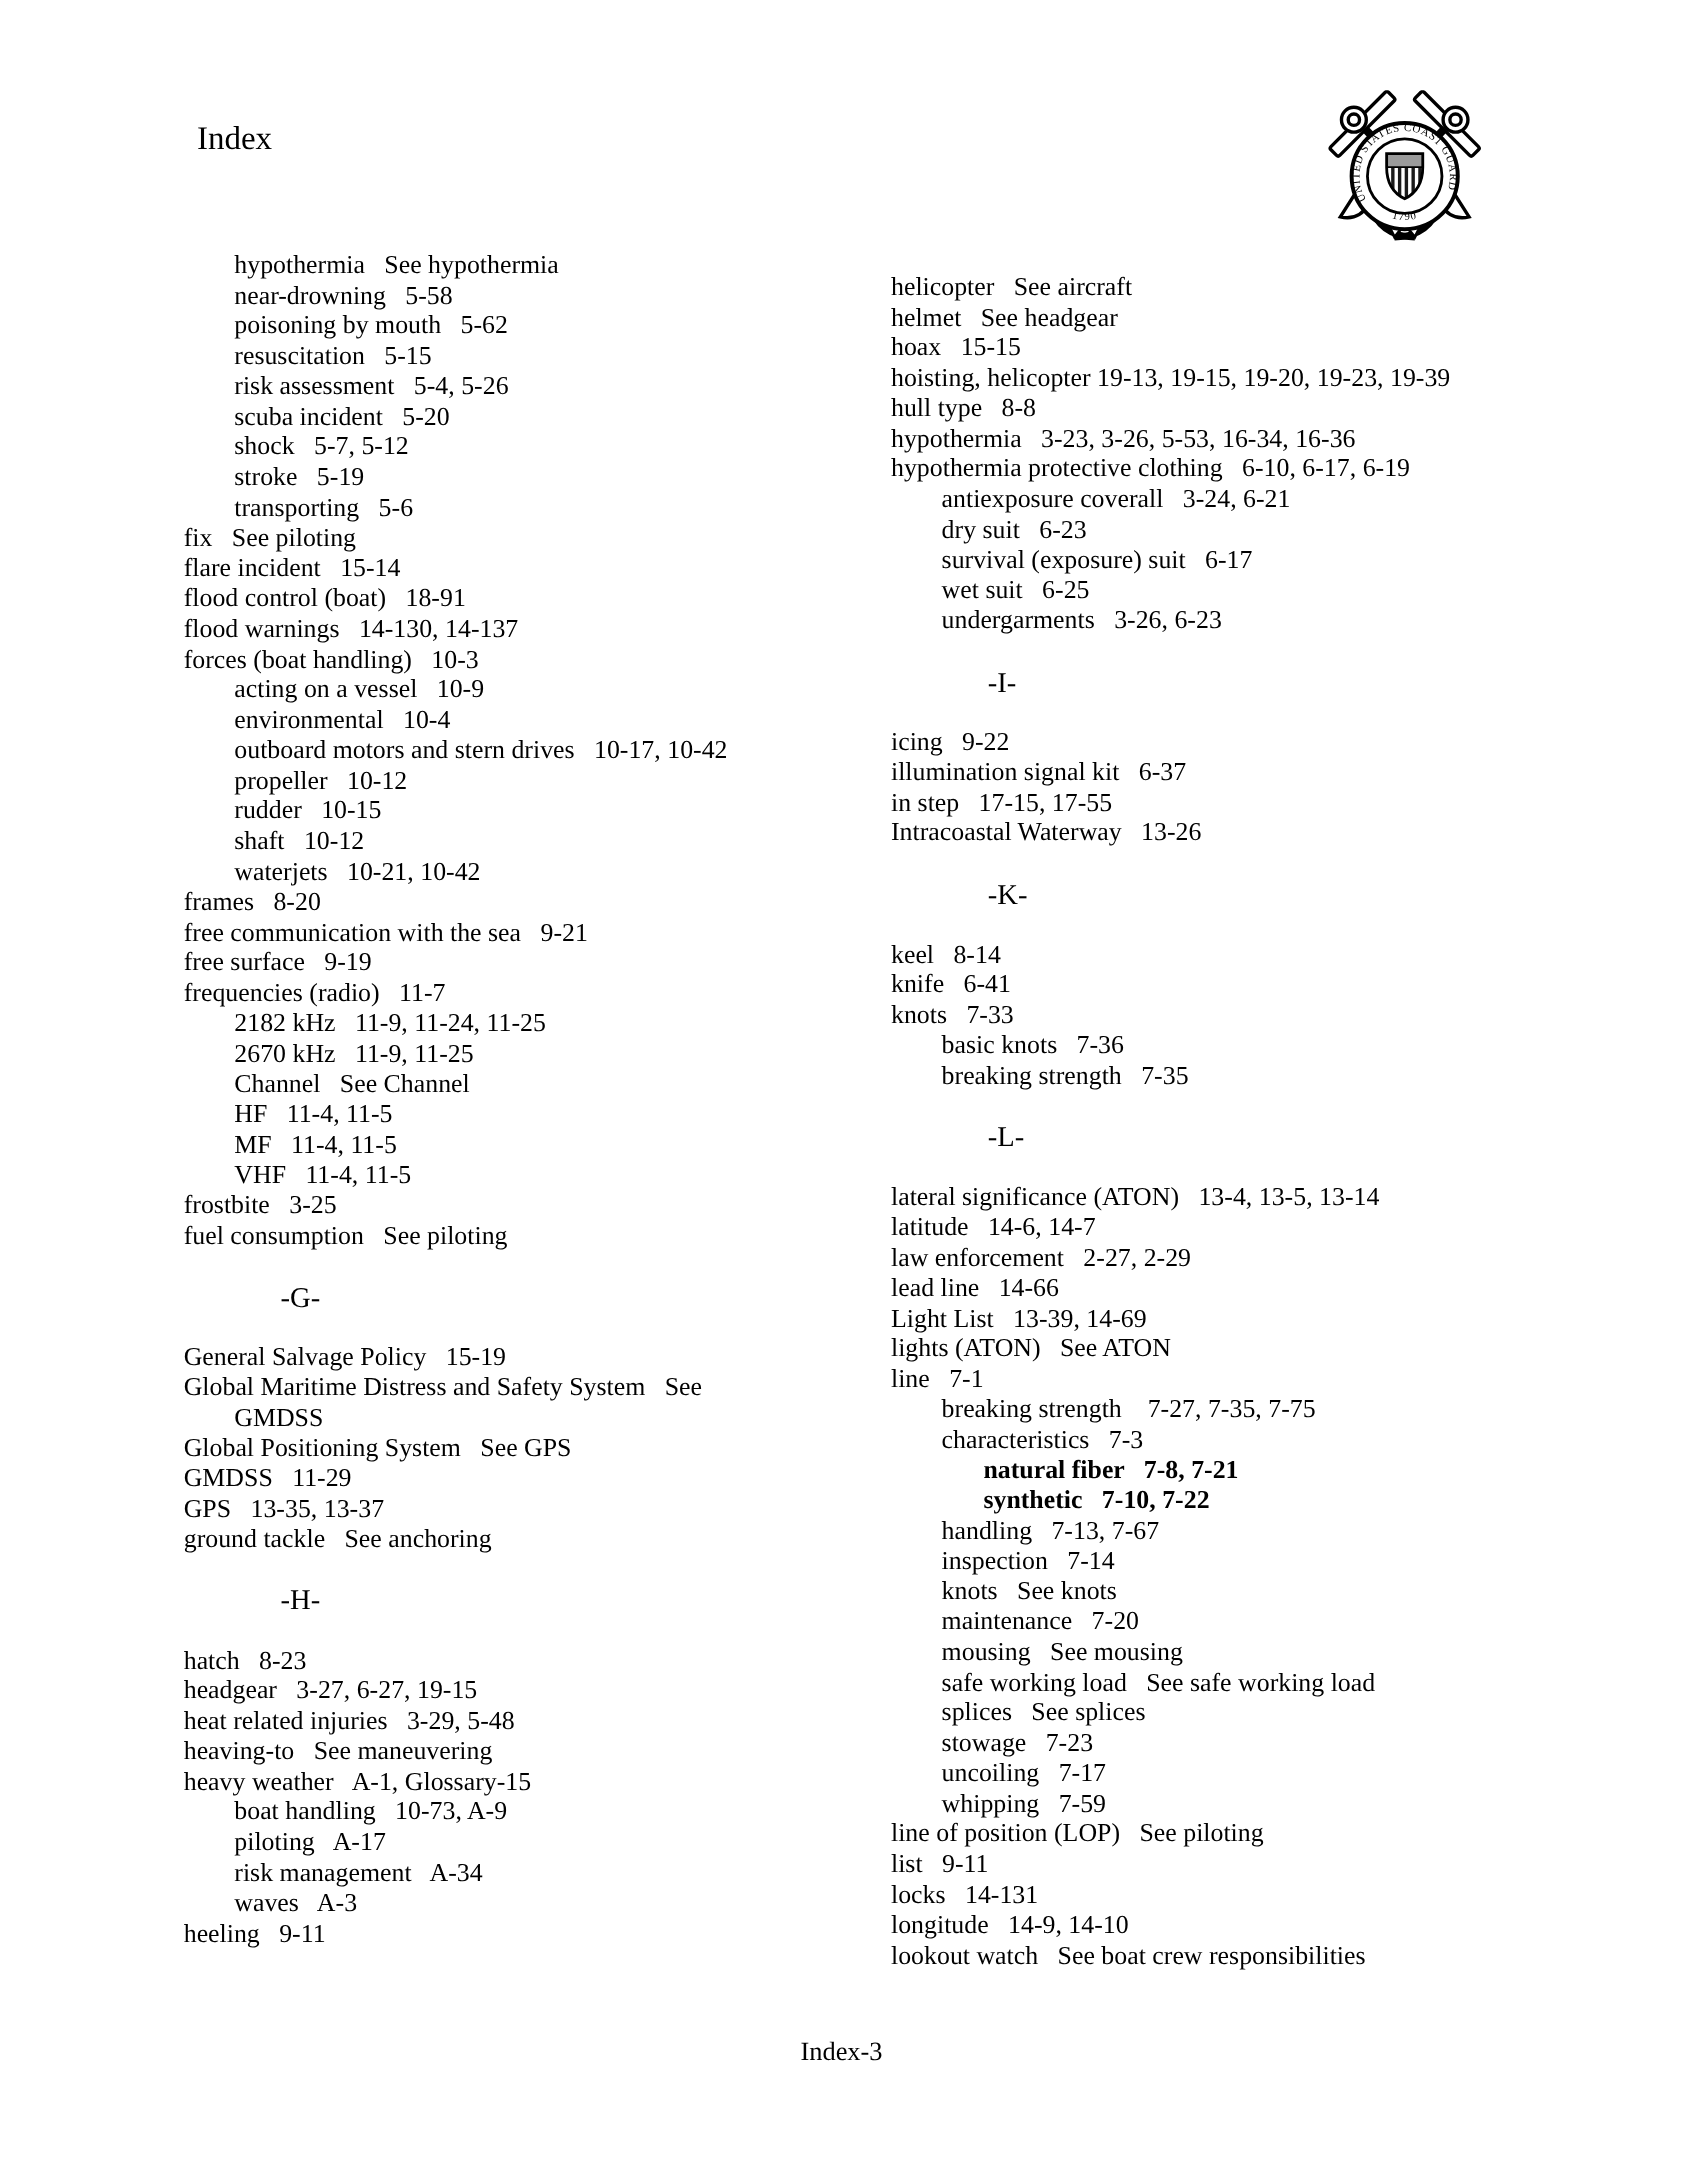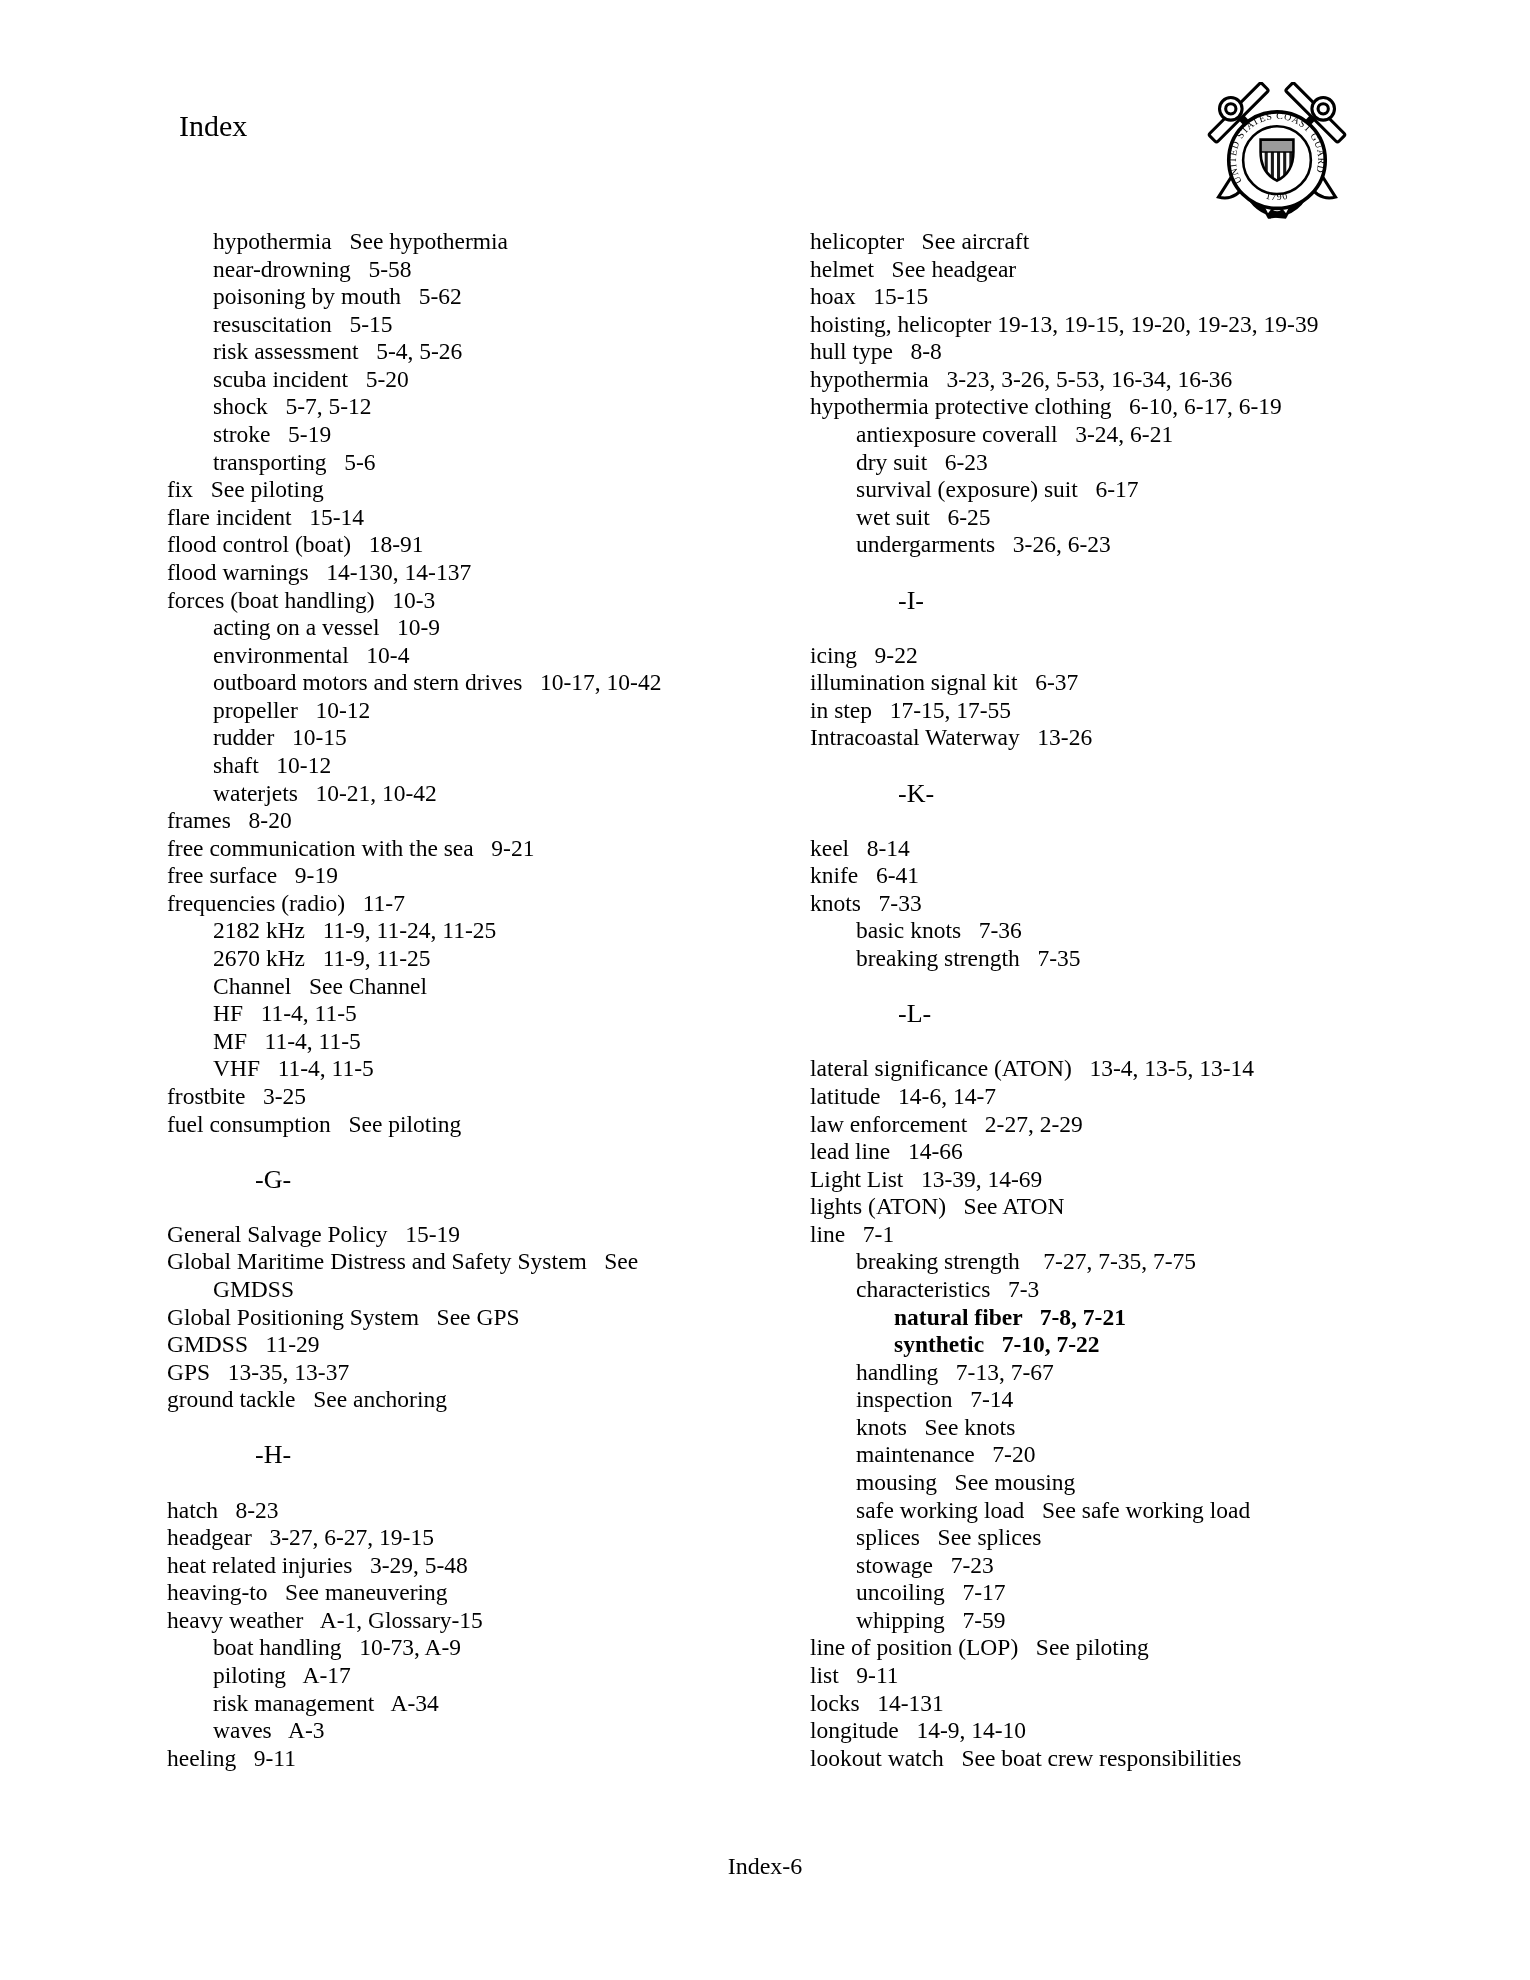"helicopter See aircraft" .col-right { margin-top: none -> 20px }
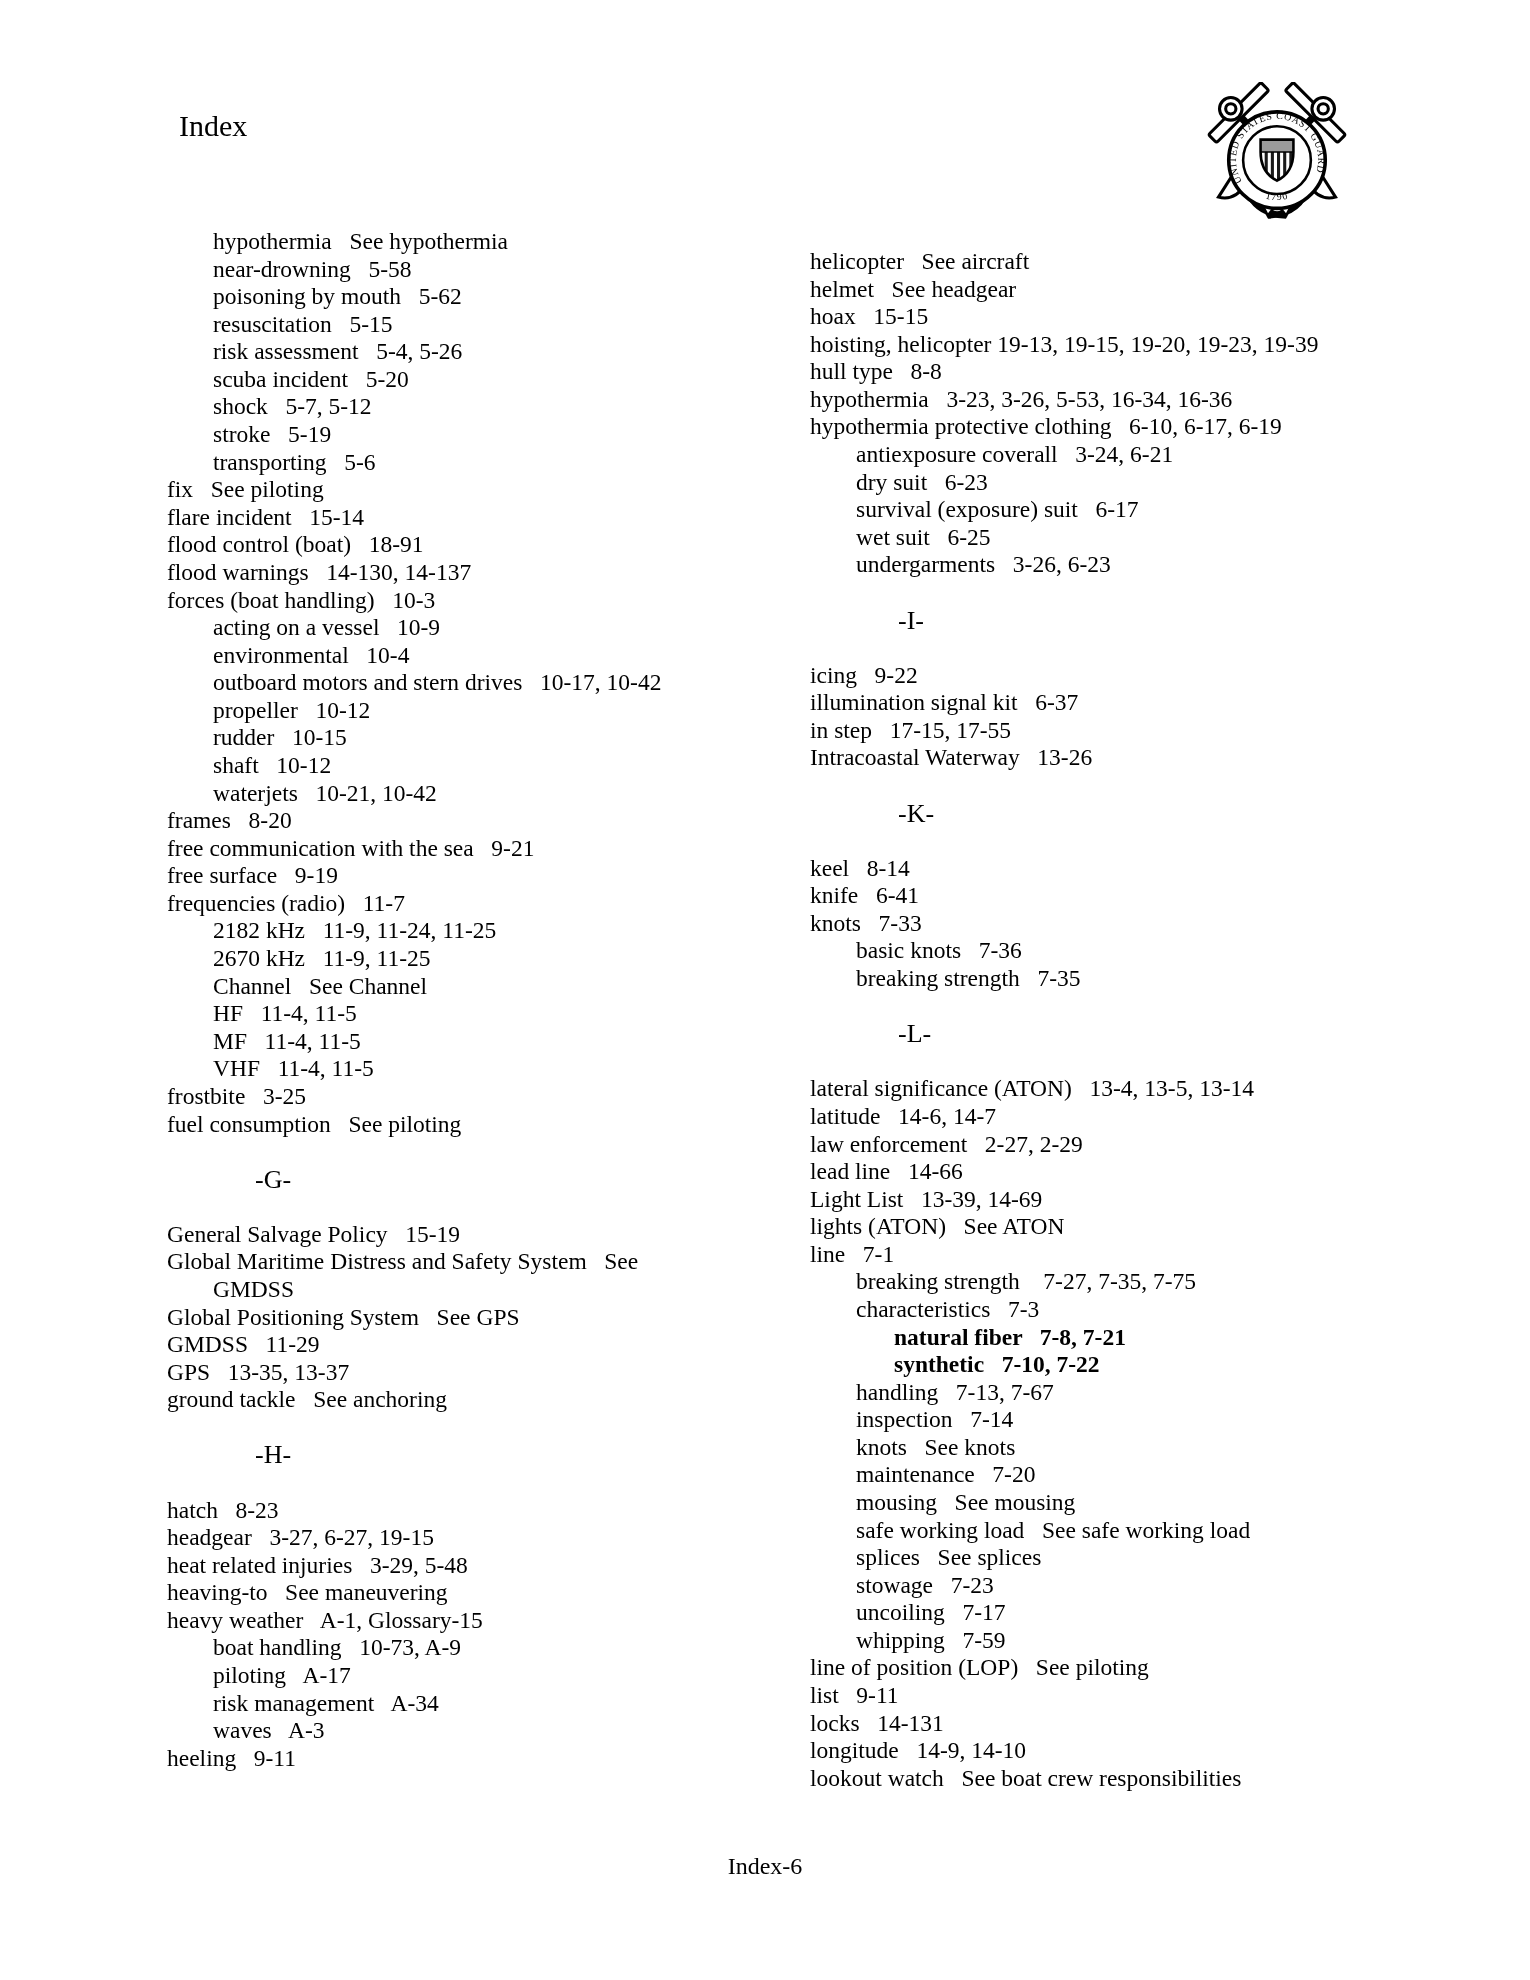"Index-6" div.footer { text: Index-6 -> Index-3 }
